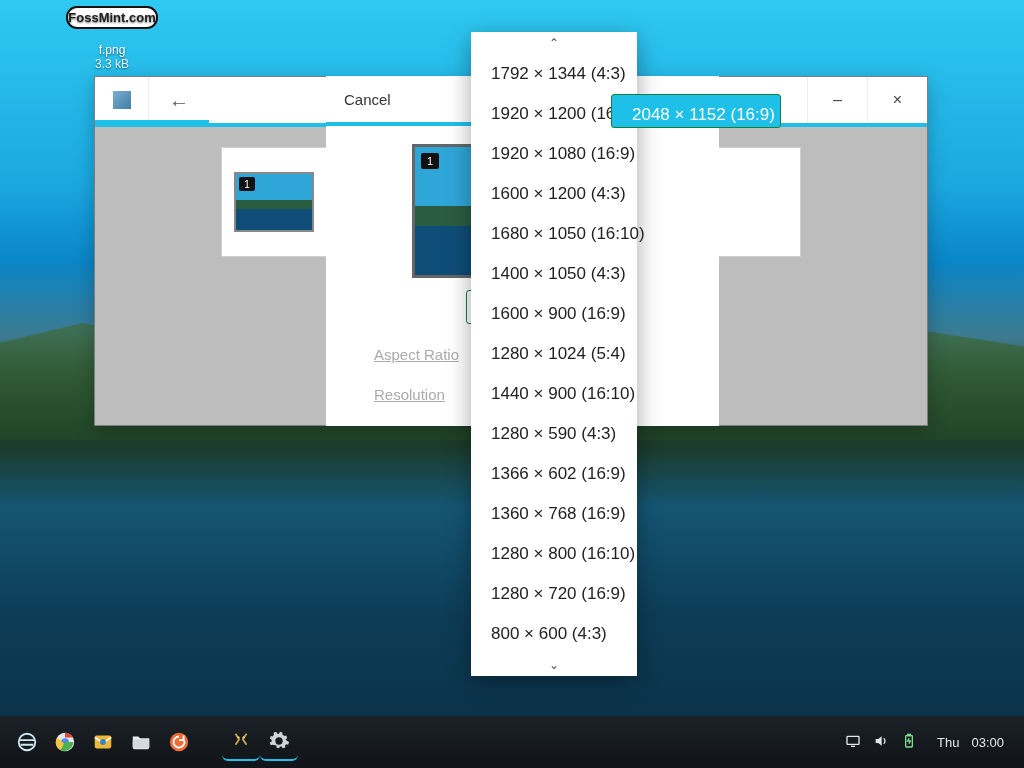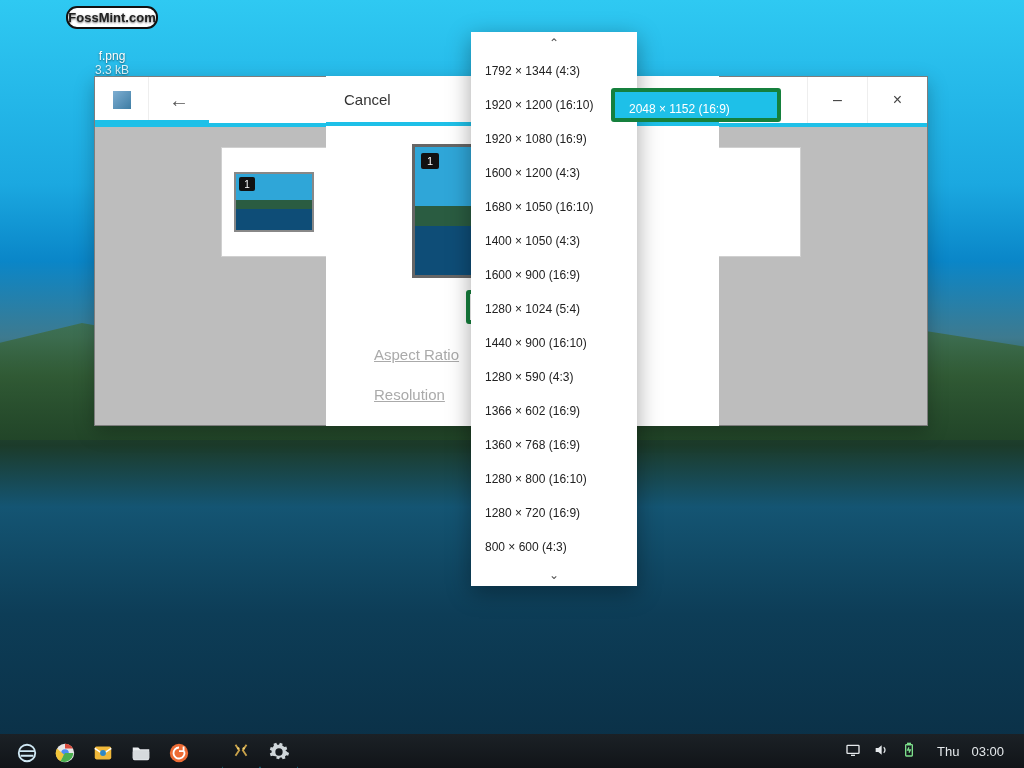"f.png" div { margin-top: 20px -> 14px }
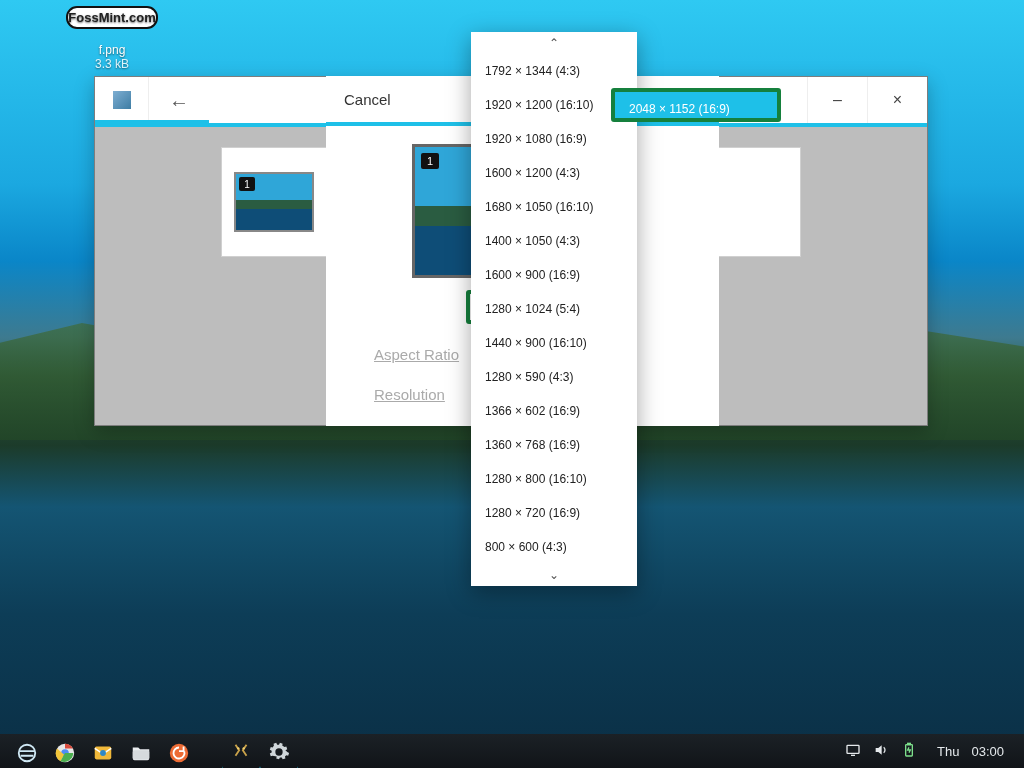"1792 × 1344 (4:3)" .dd-item { font-size: 12px -> 17px; padding: 10px 14px -> 10px 20px }
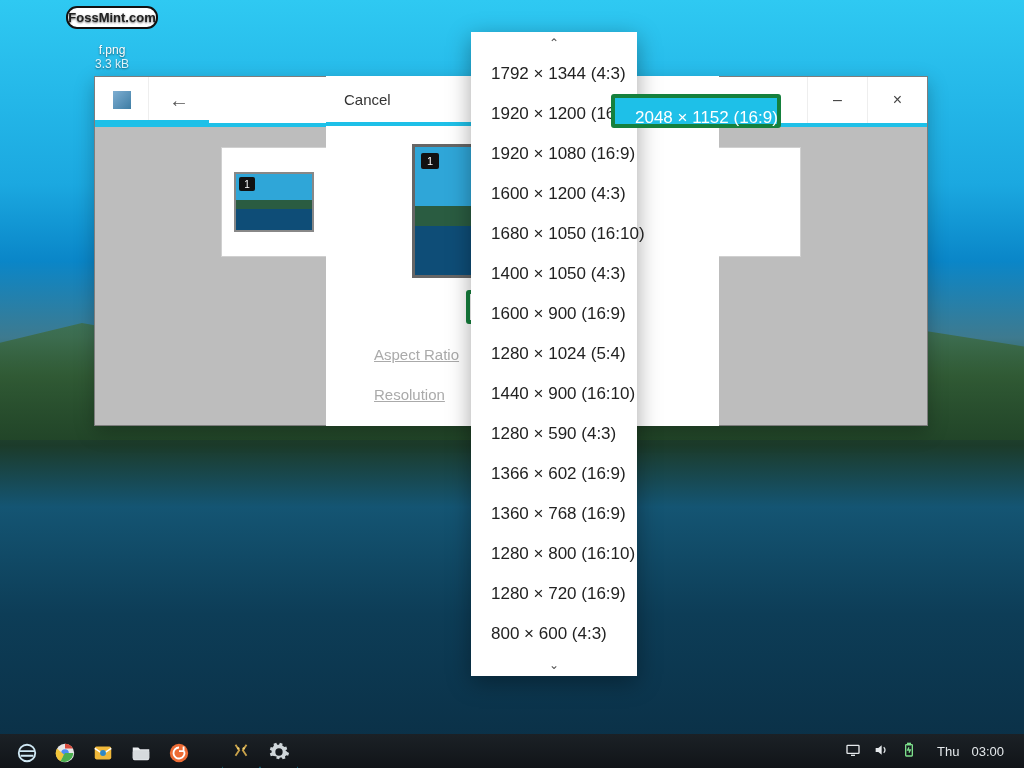"2048 × 1152 (16:9)" .sel { border: 4px solid #15803d -> 1px solid #15803d }
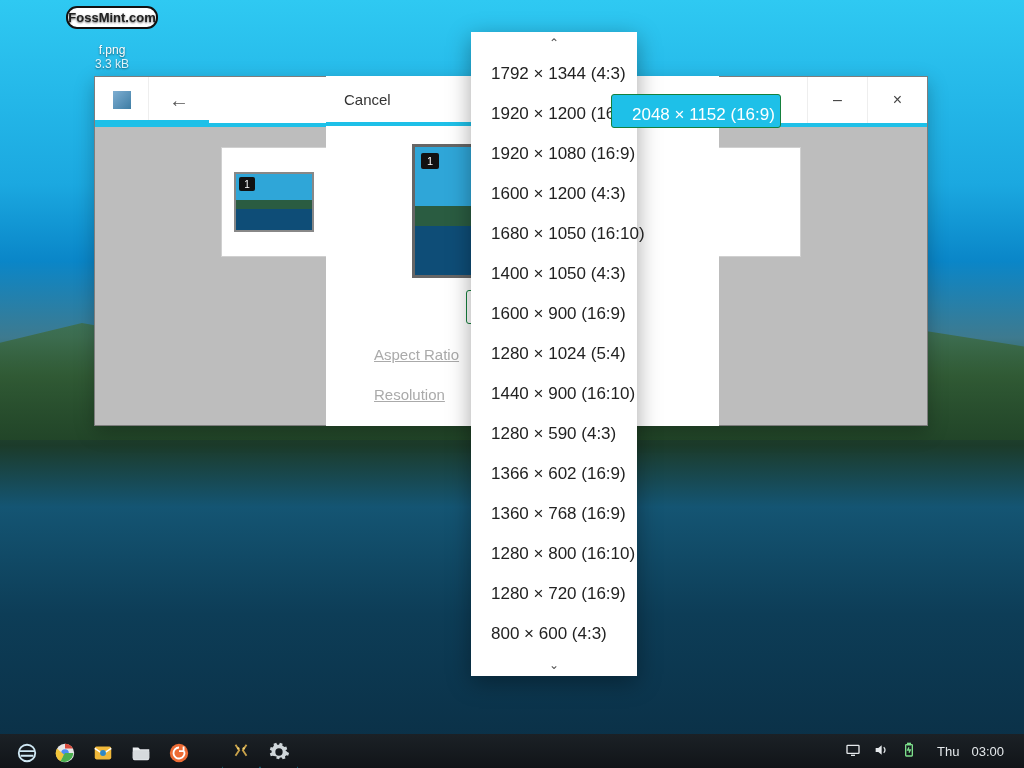"Thu" .taskbar { align-items: none -> center; height: 34px -> 52px }
